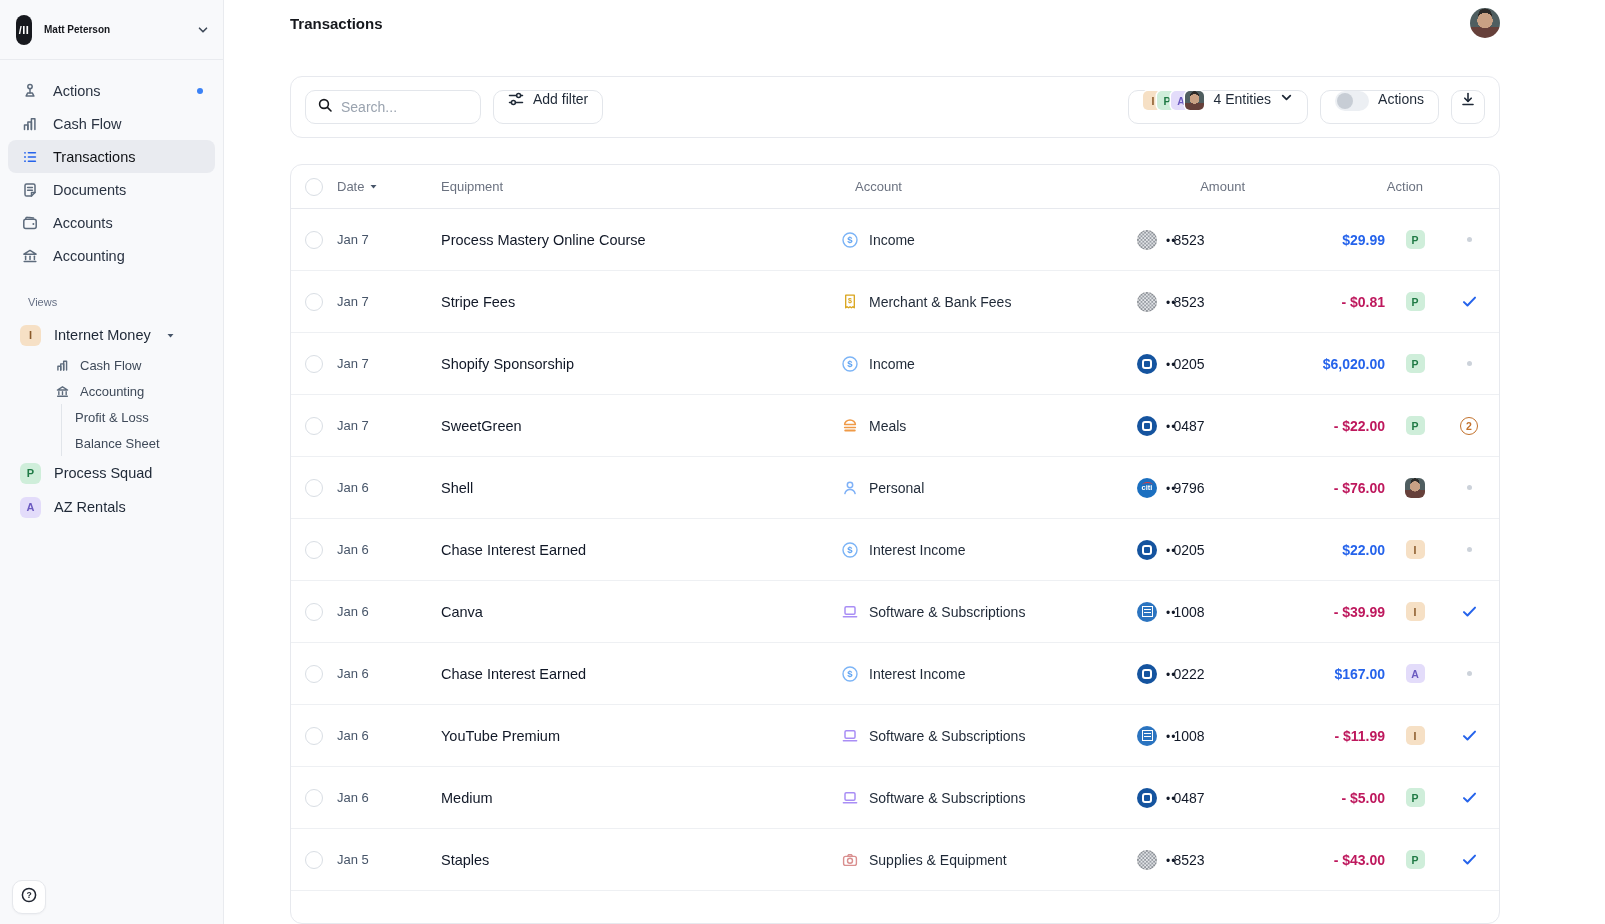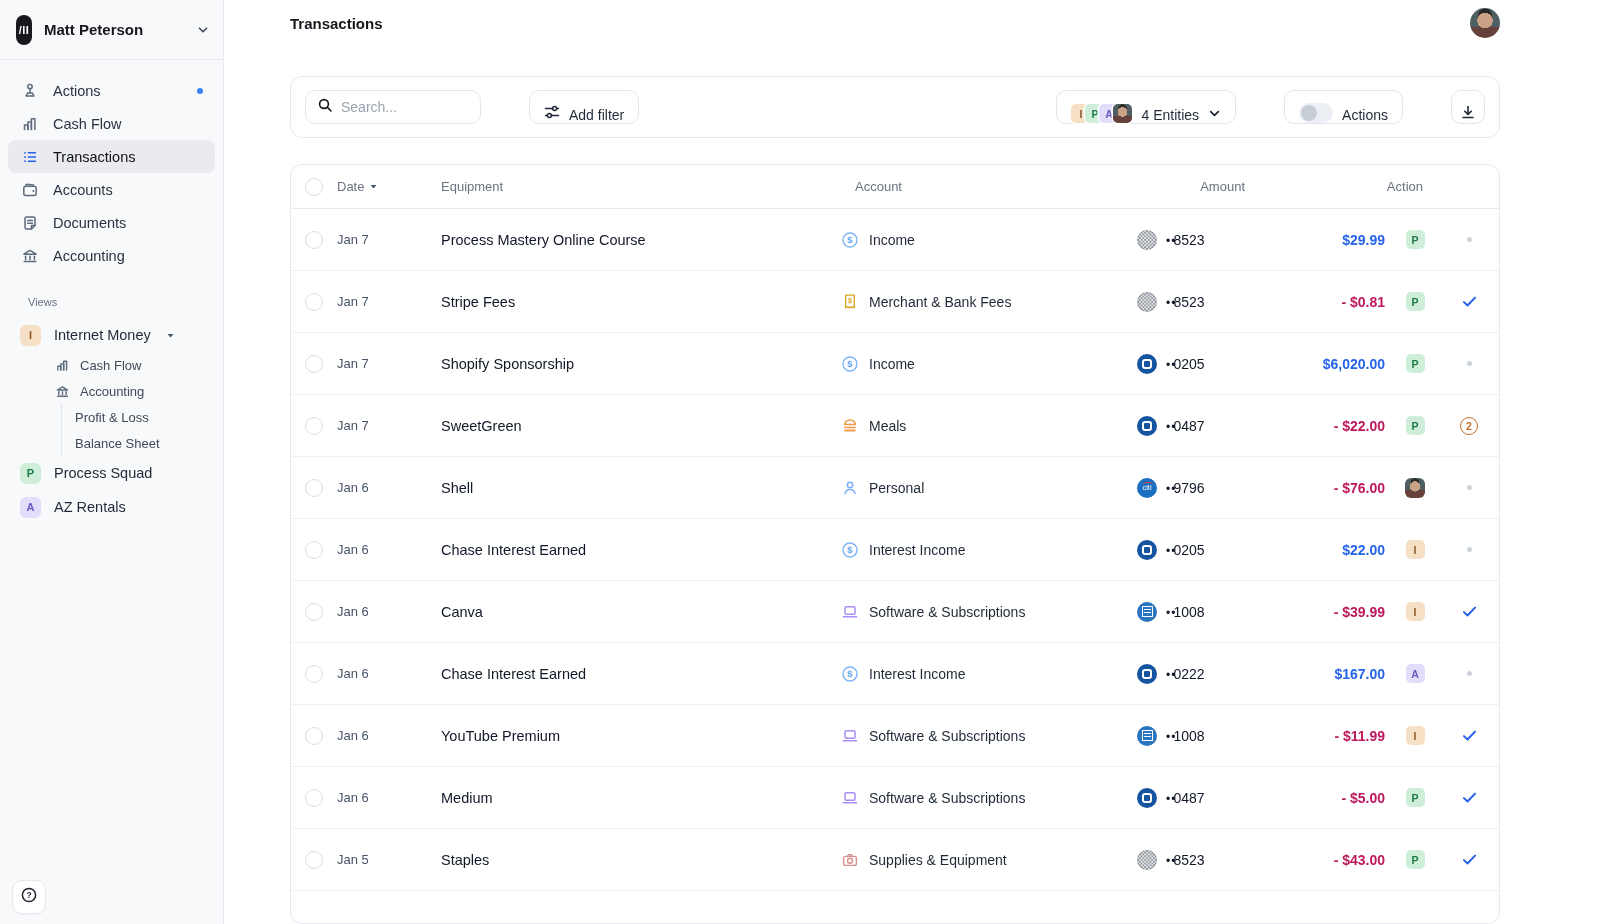"Matt Peterson" .ws-name { font-size: 15px -> 10px }
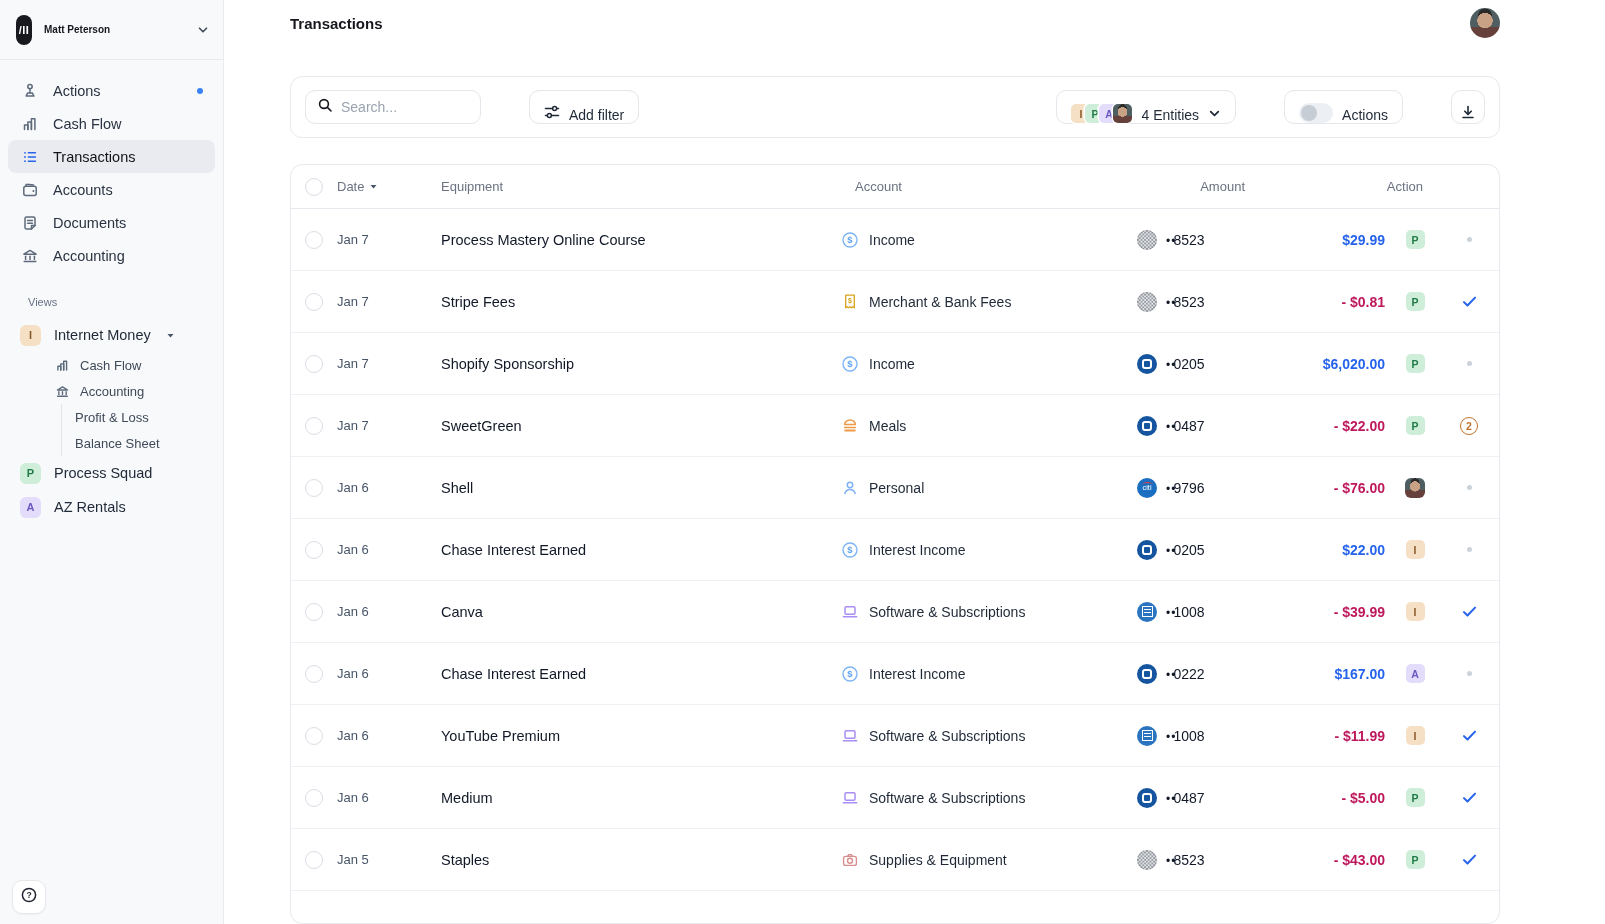"Add filter" .btn { align-items: flex-end -> flex-start; margin-left: 36px -> none }
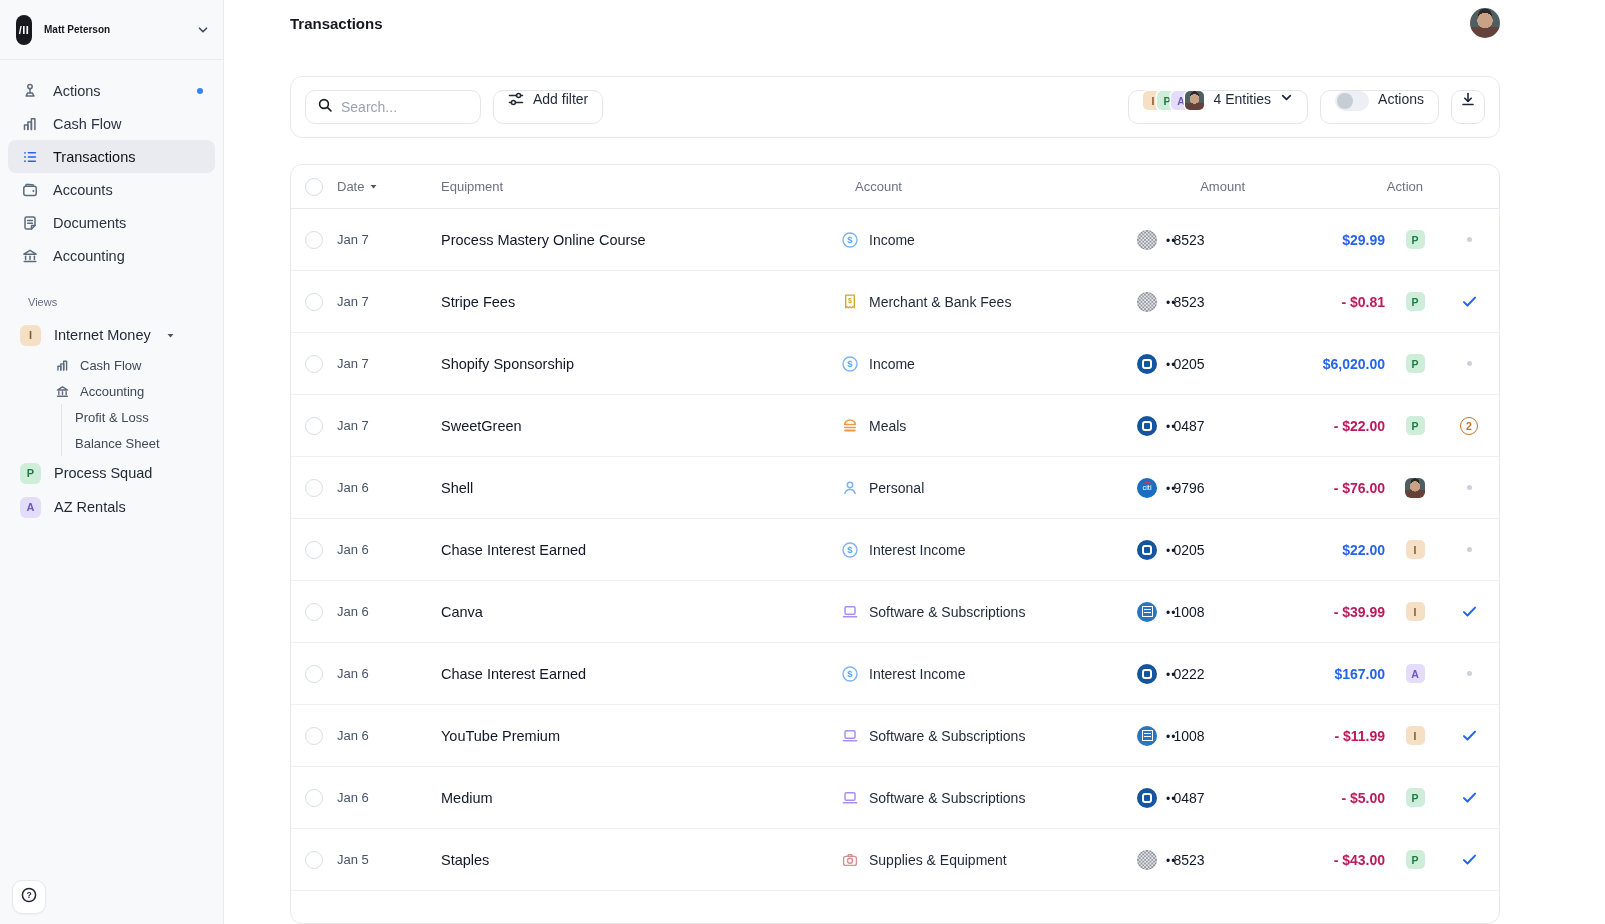"Accounts" div.nav-item { order: before "Documents" -> after "Documents" }
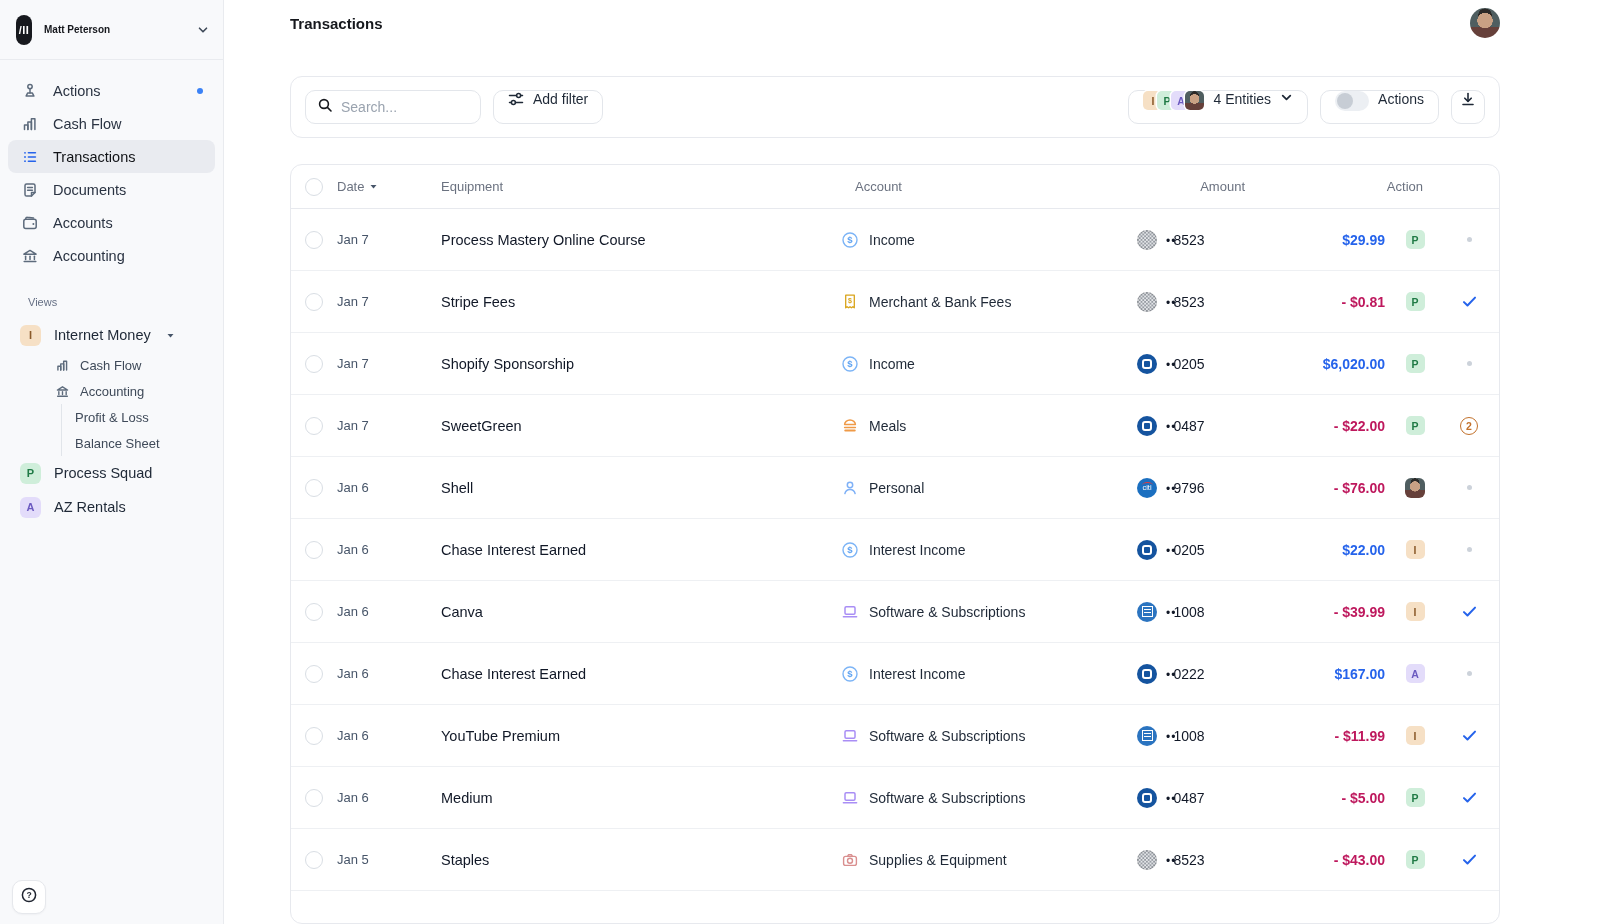"citi" .bank.citi { font-weight: 400 -> 700 }
